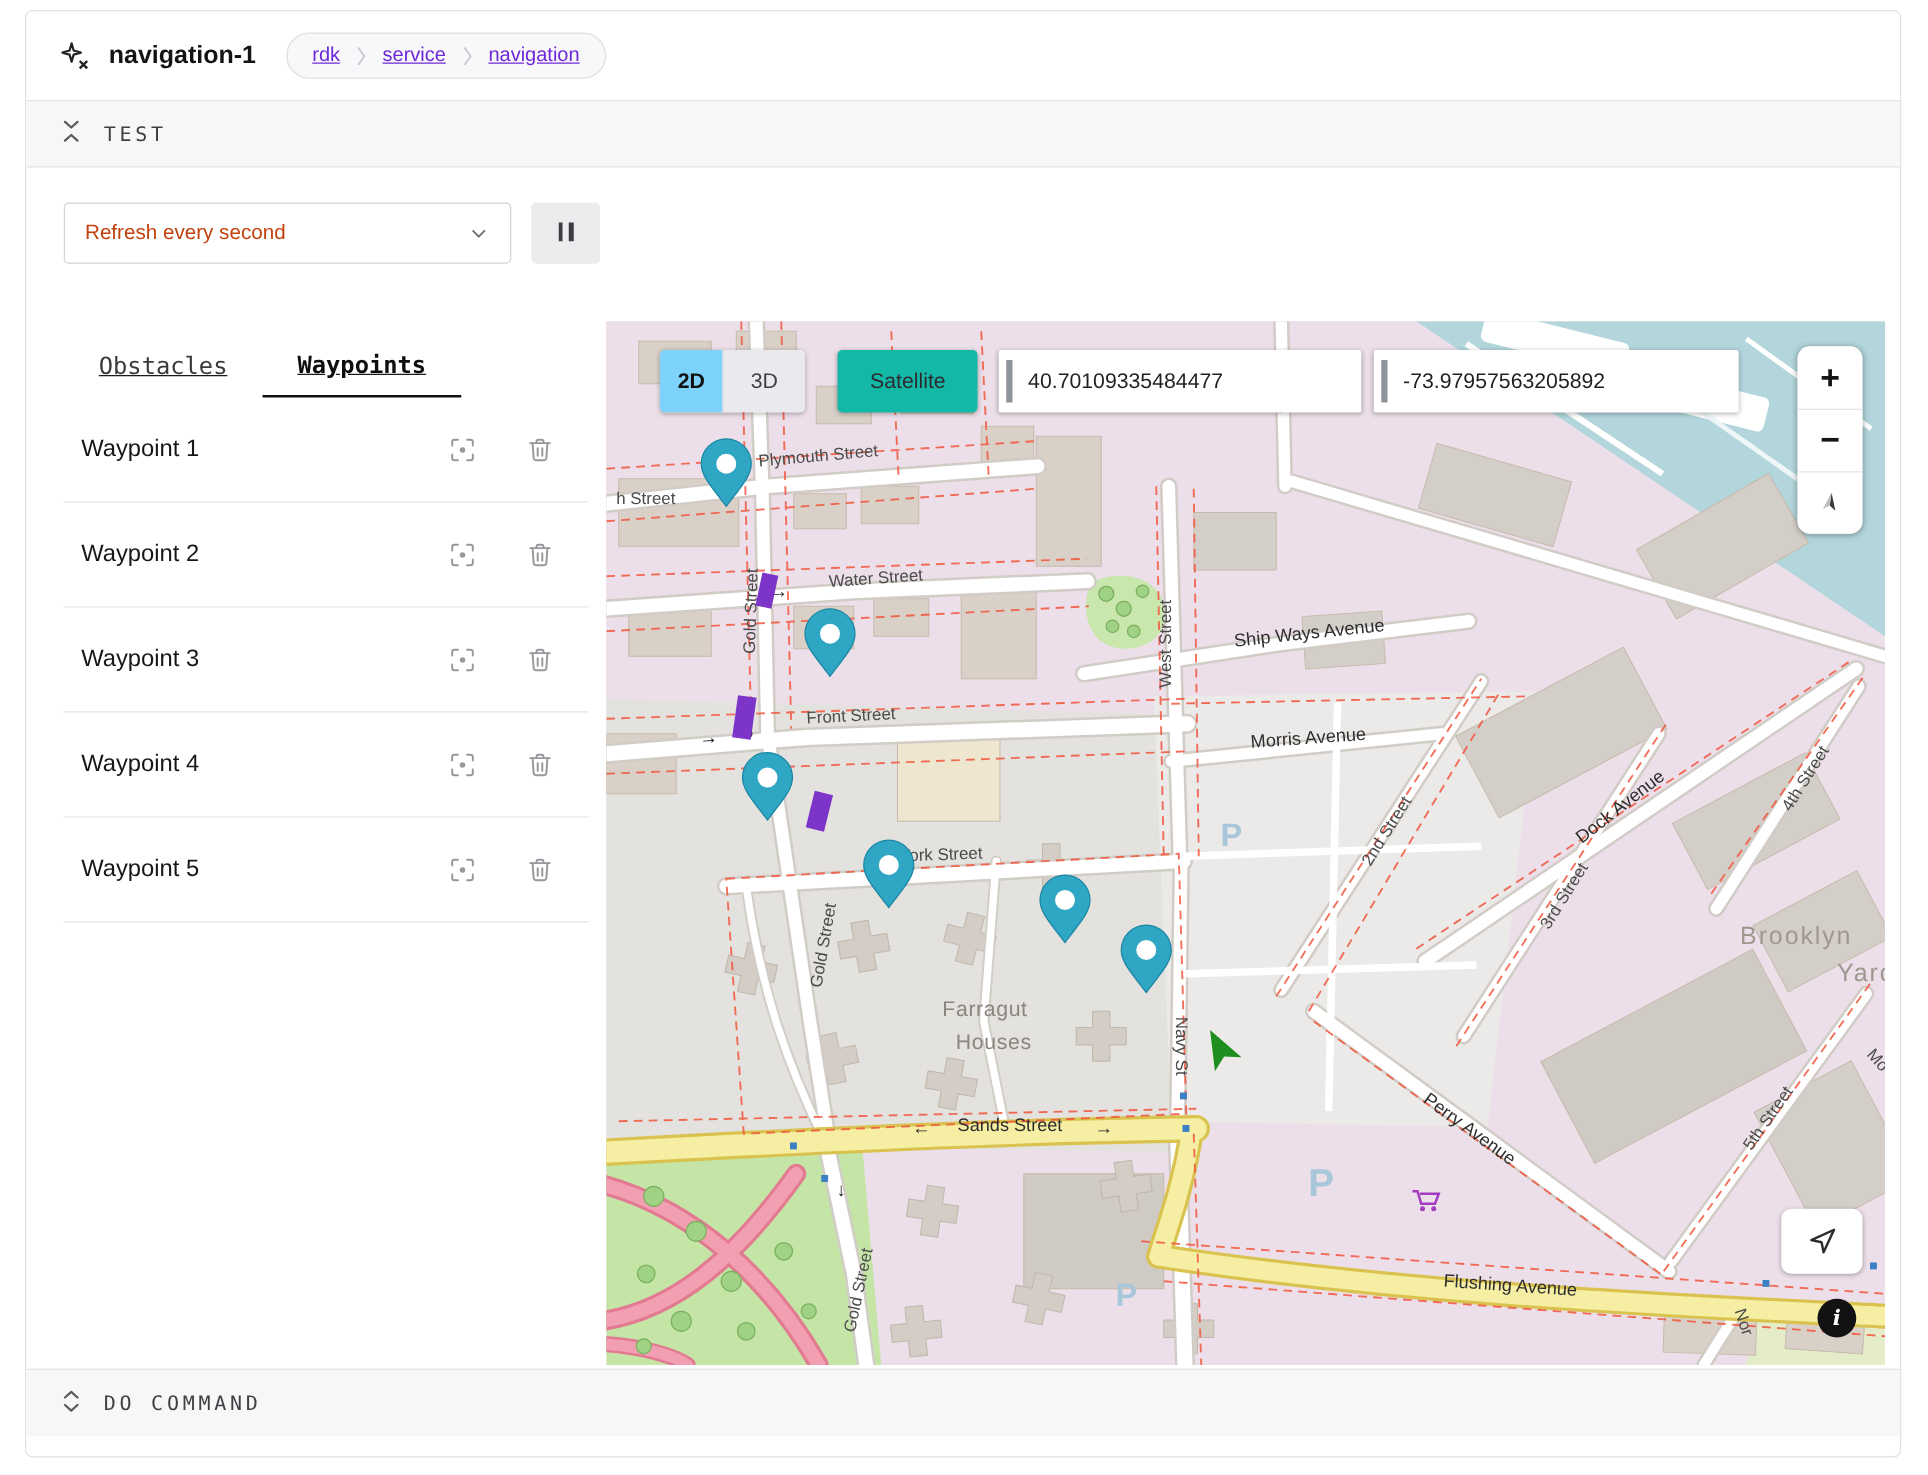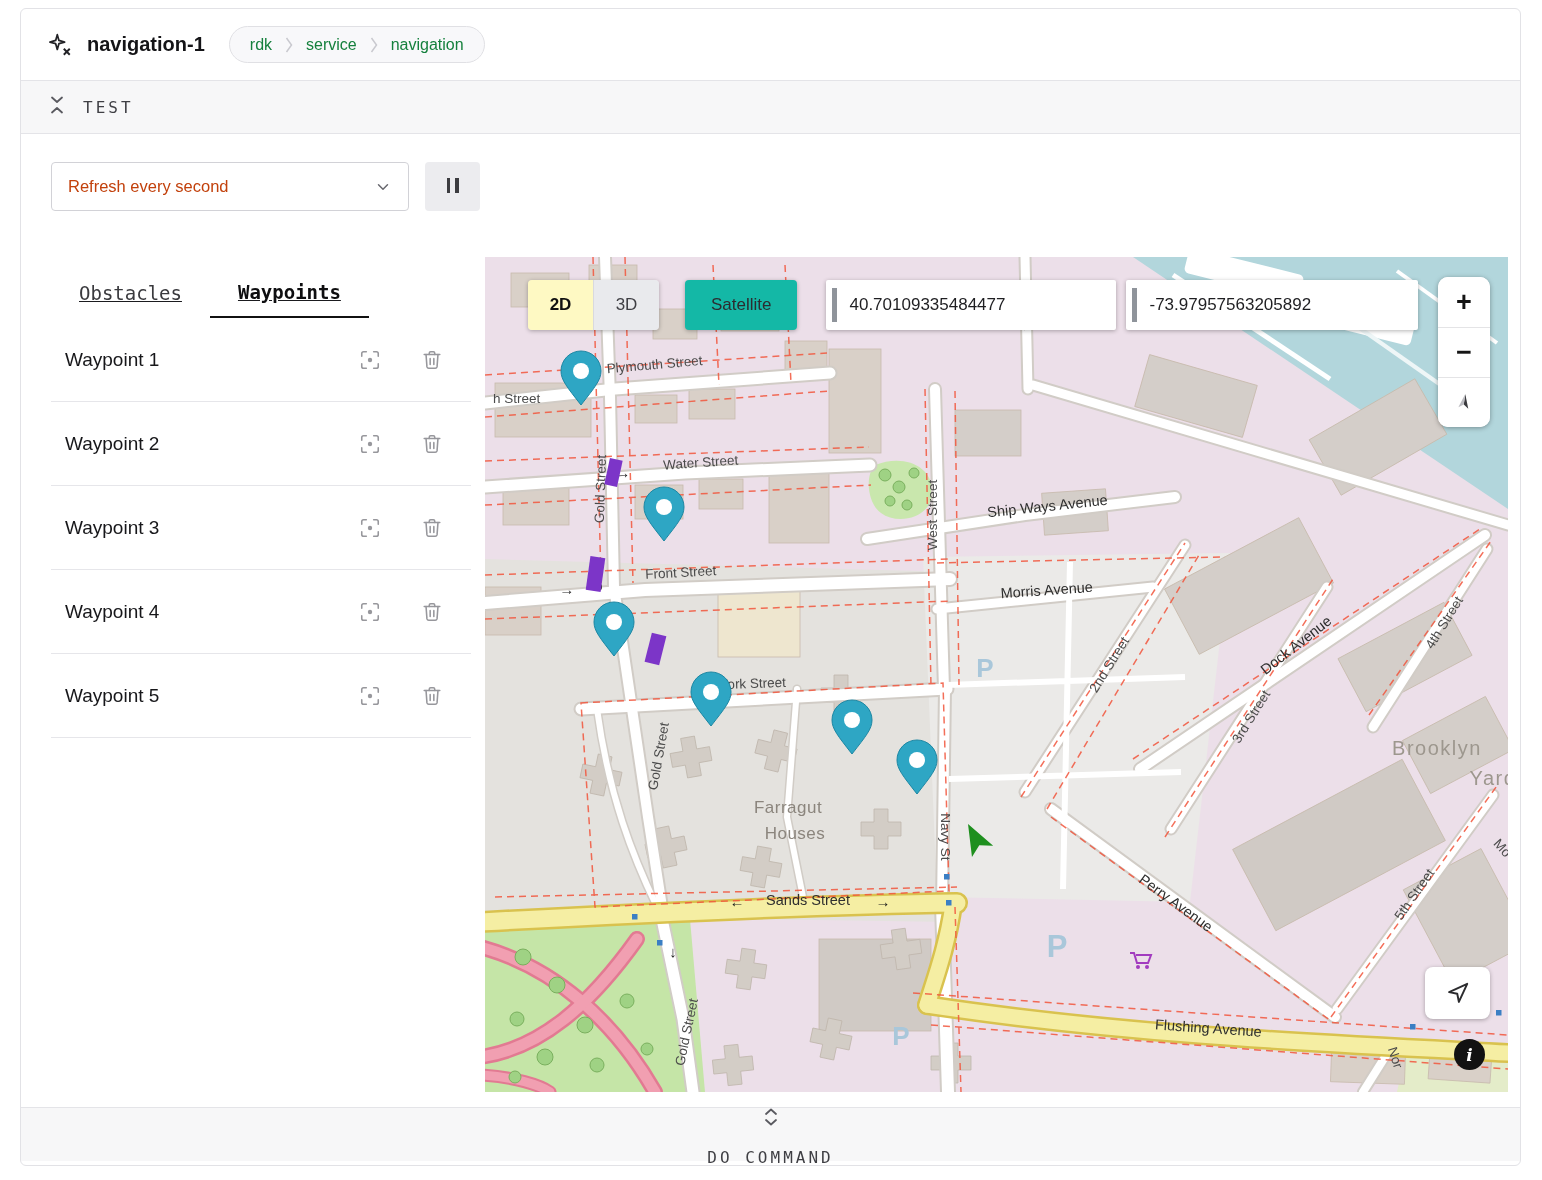"rdk" .breadcrumb { color: #15803d -> #6d28d9; text-decoration: none -> underline }
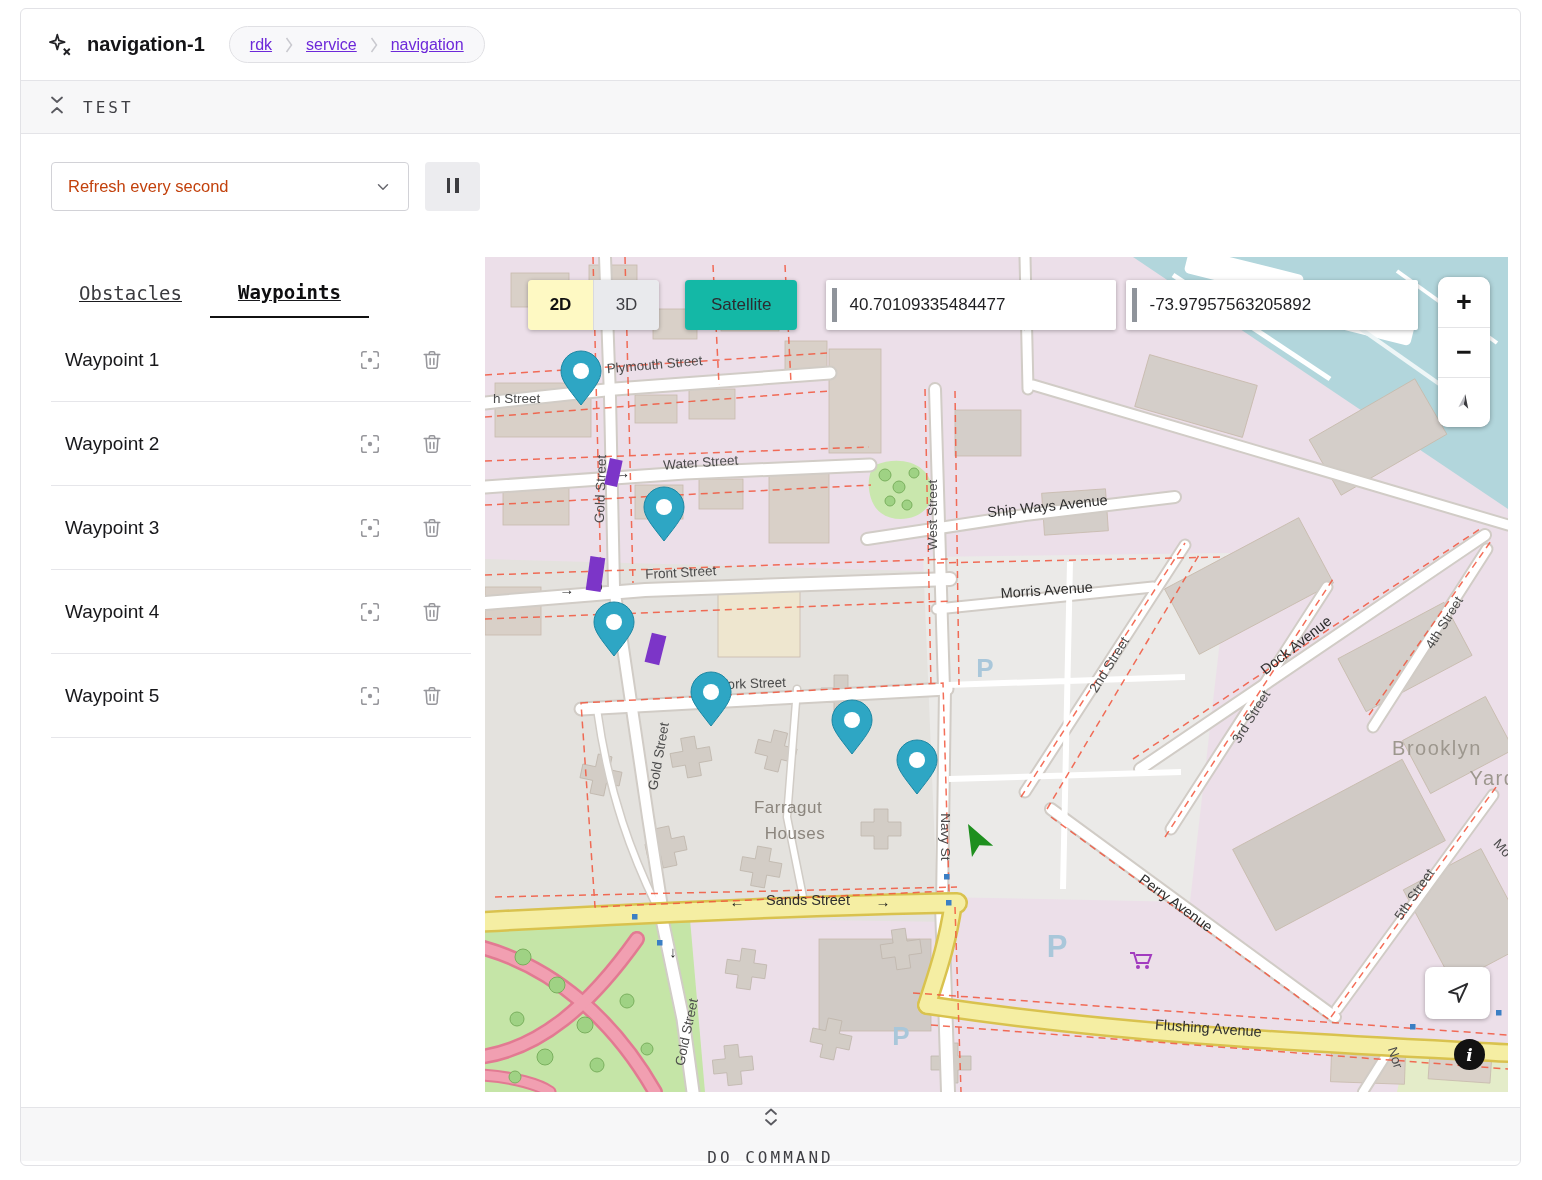"2D" .btn-2d { background: #fef9c3 -> #7dd3fc; width: 65px -> 50px }
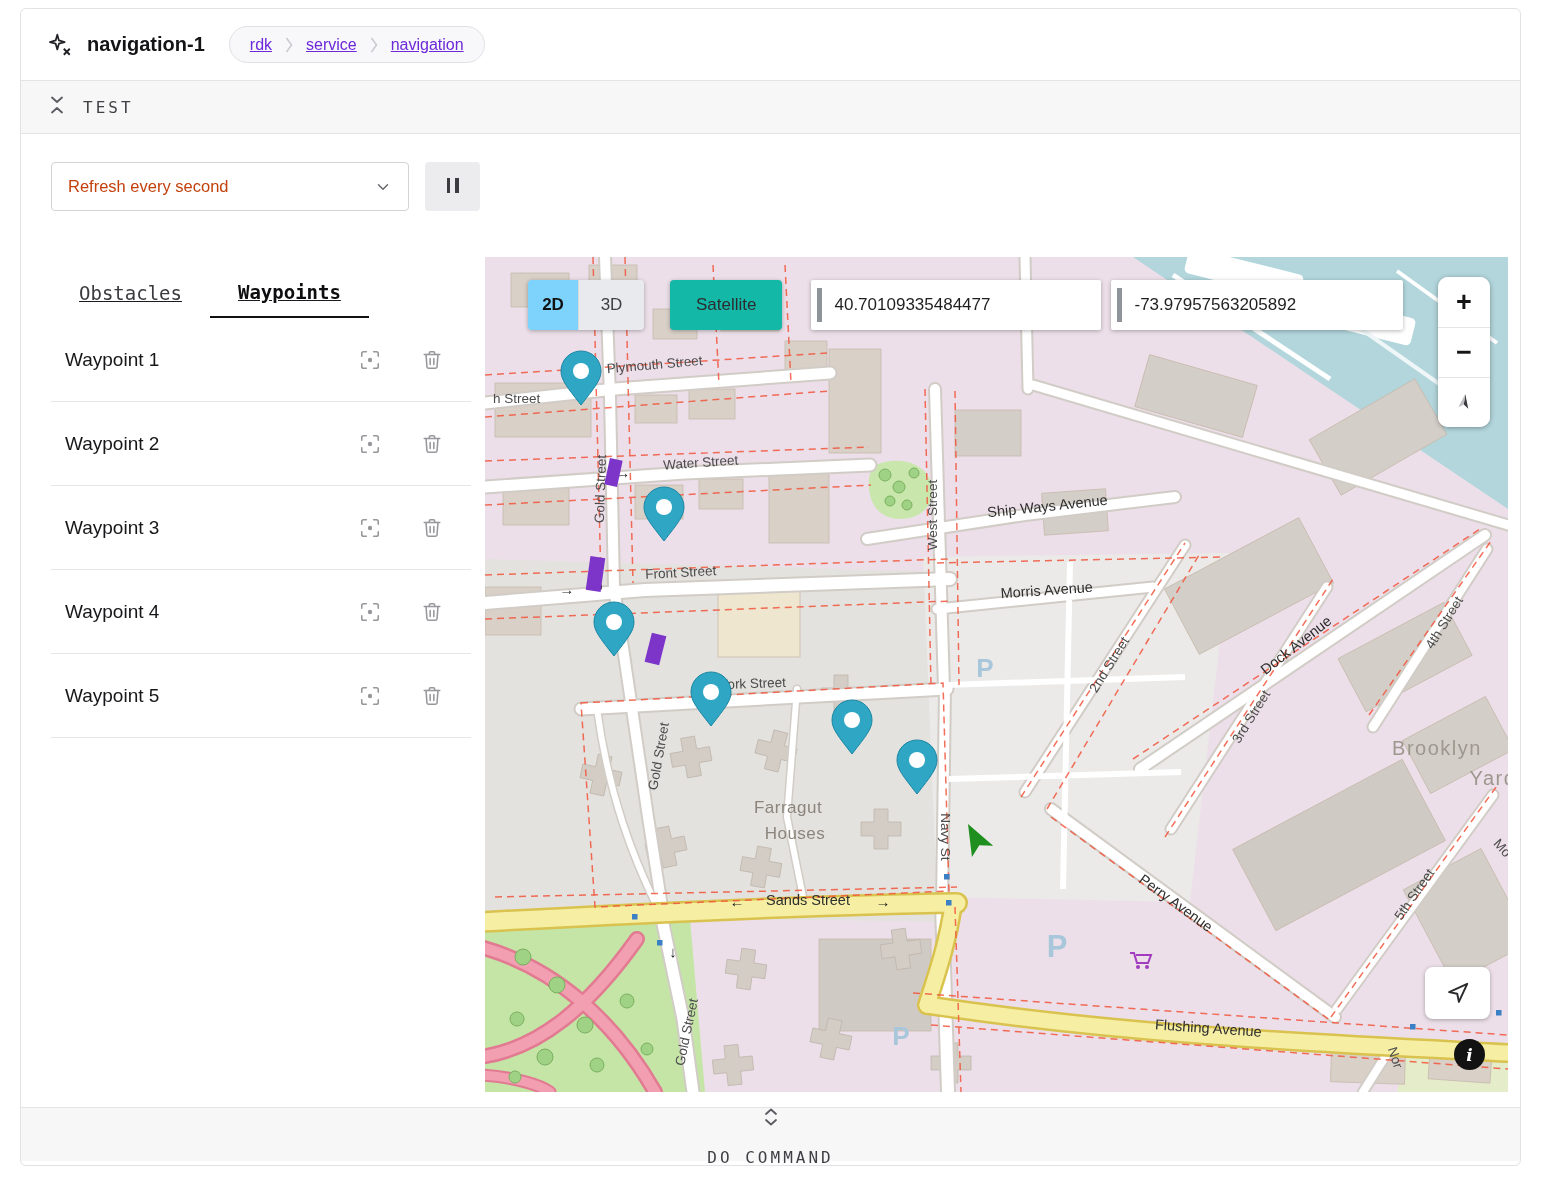"40.70109335484477" .coord-field { margin-left: 29px -> 17px }
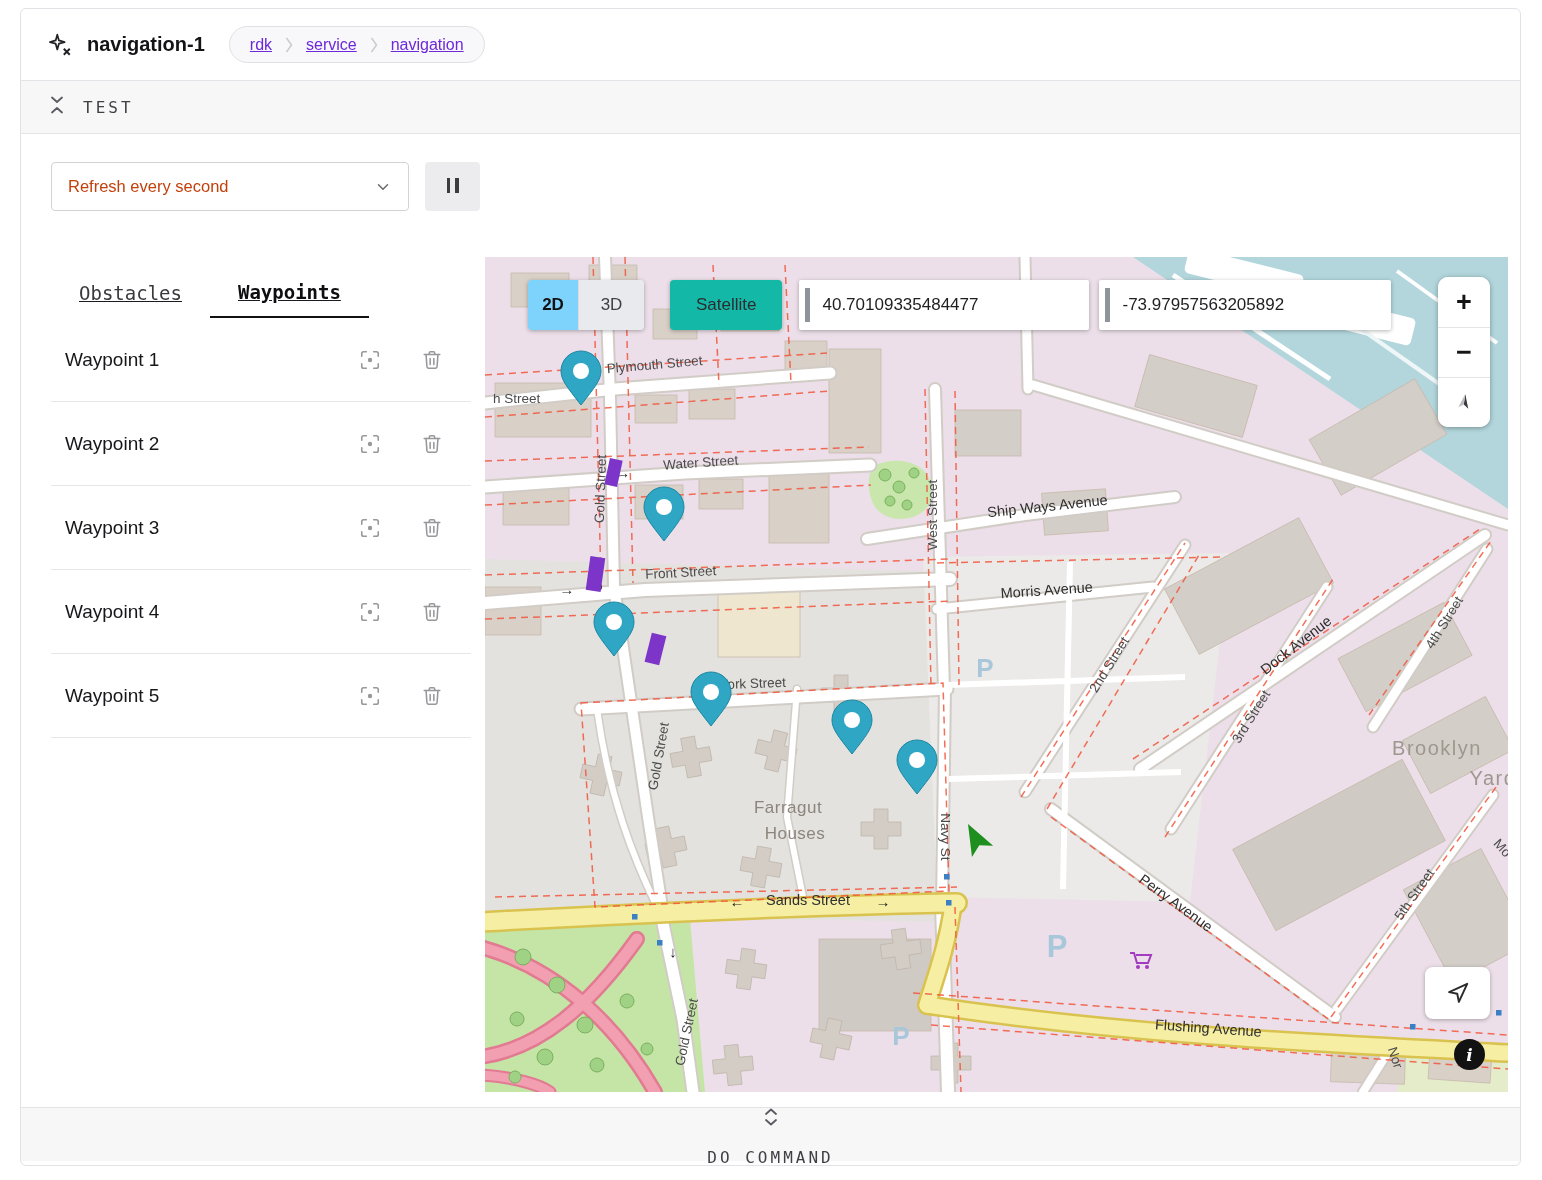"DO COMMAND" .do-bar { bottom: 4px -> 16px; flex-direction: column -> none }
